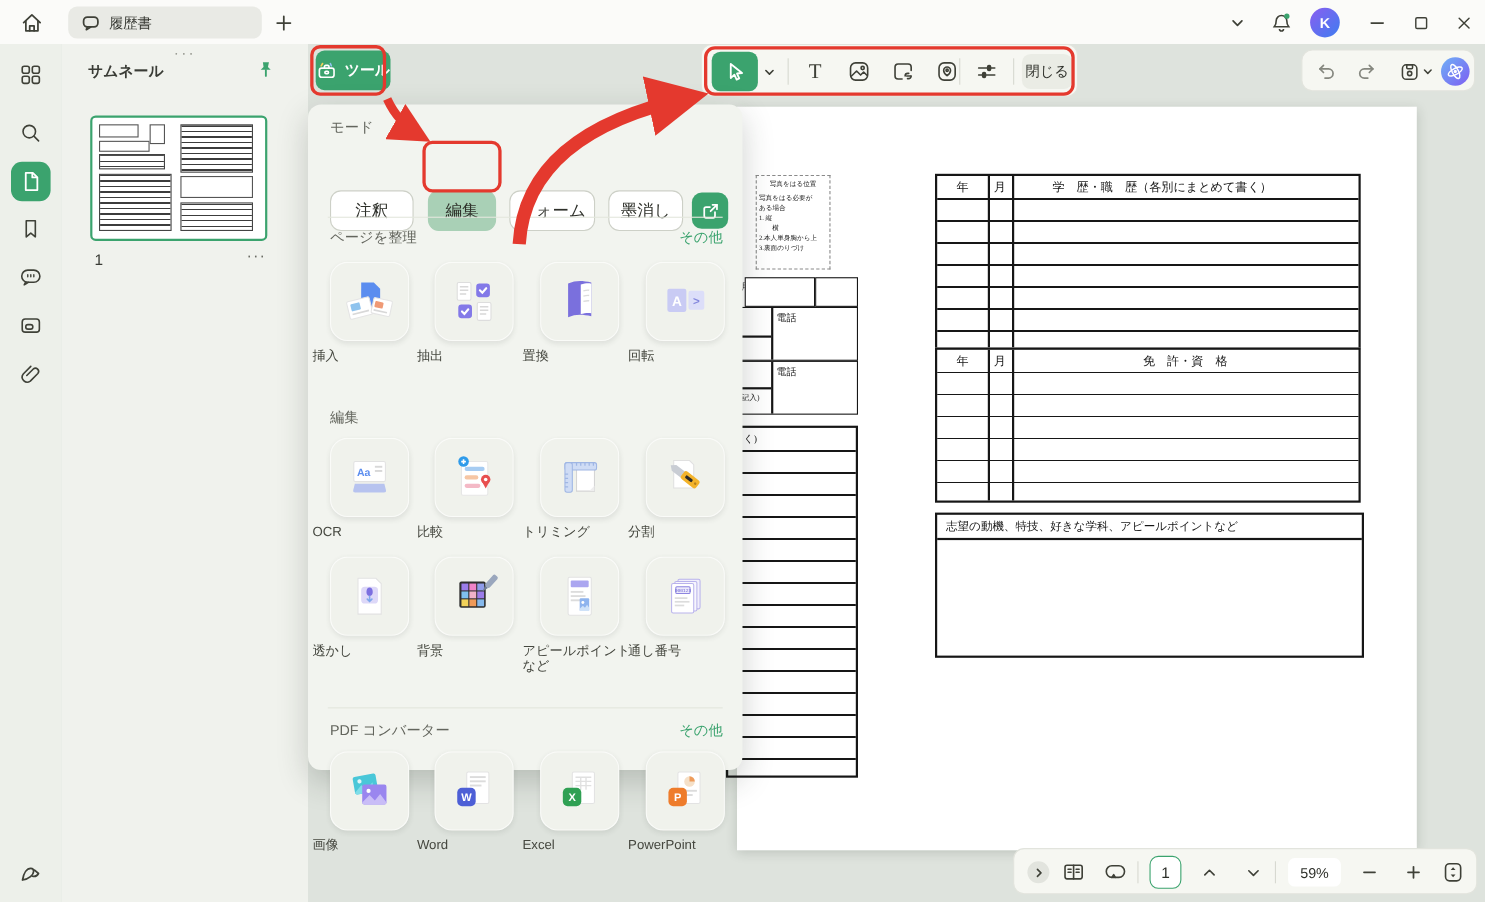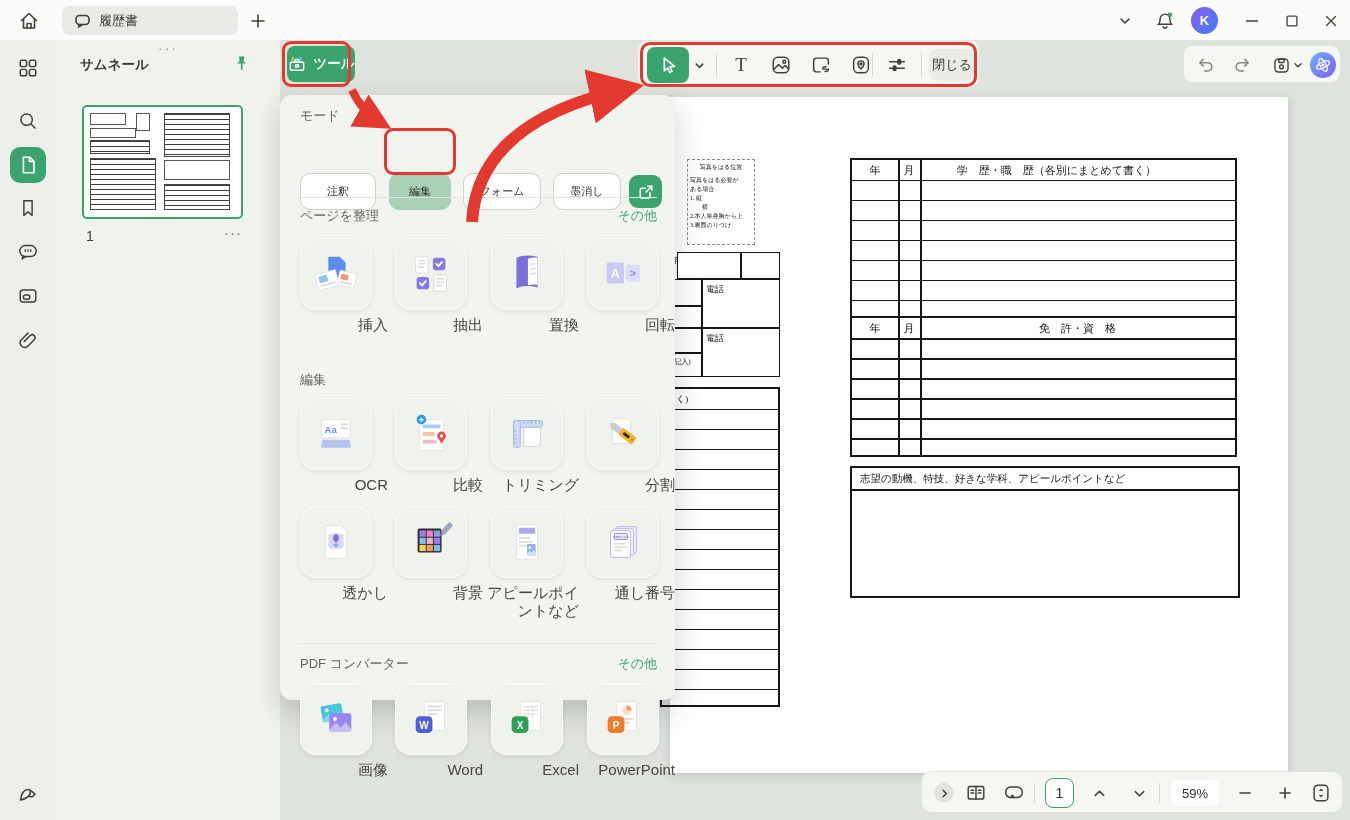"注釈" .mode-btn { font-size: 11px -> 15px }
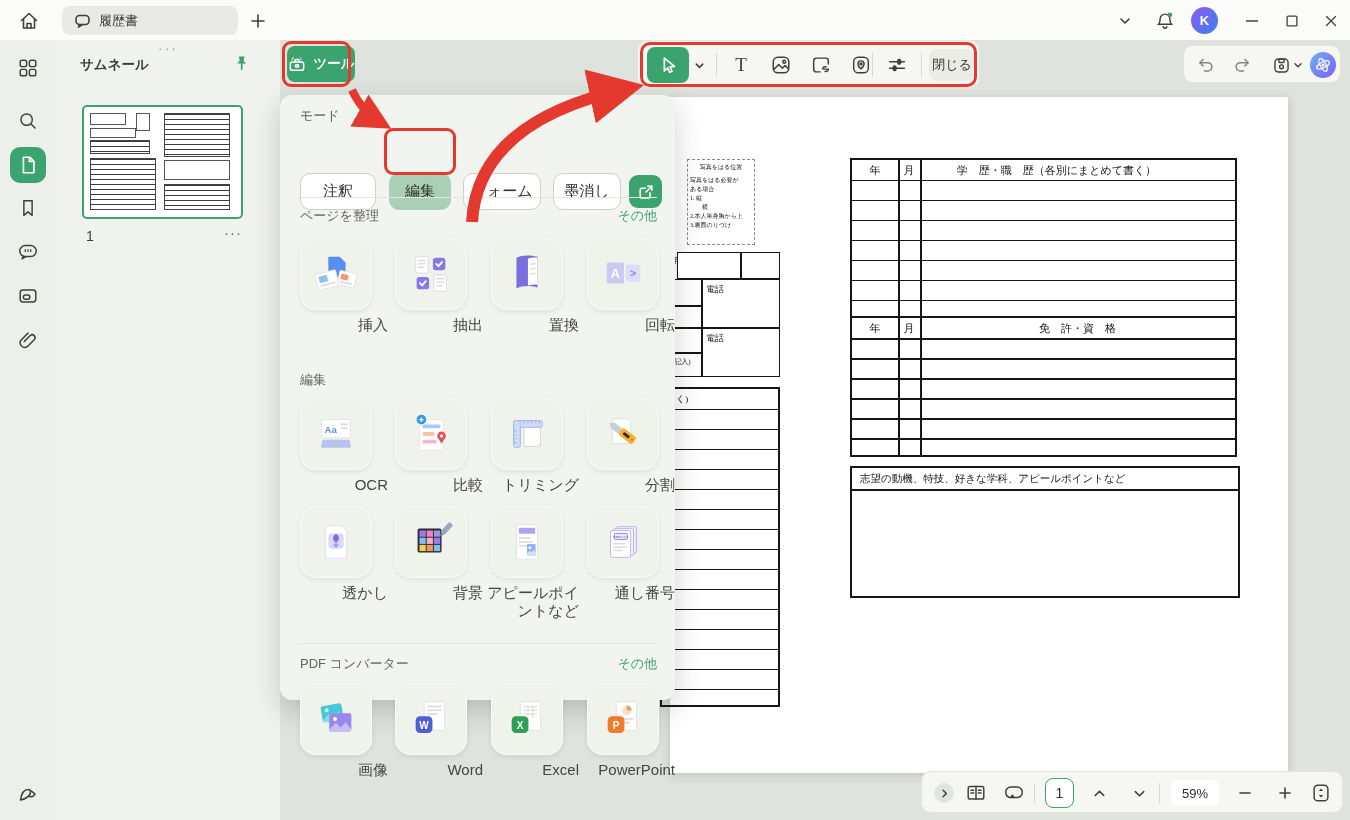"挿入" .tile-label { font-size: 15px -> 12px; text-align: right -> left }
